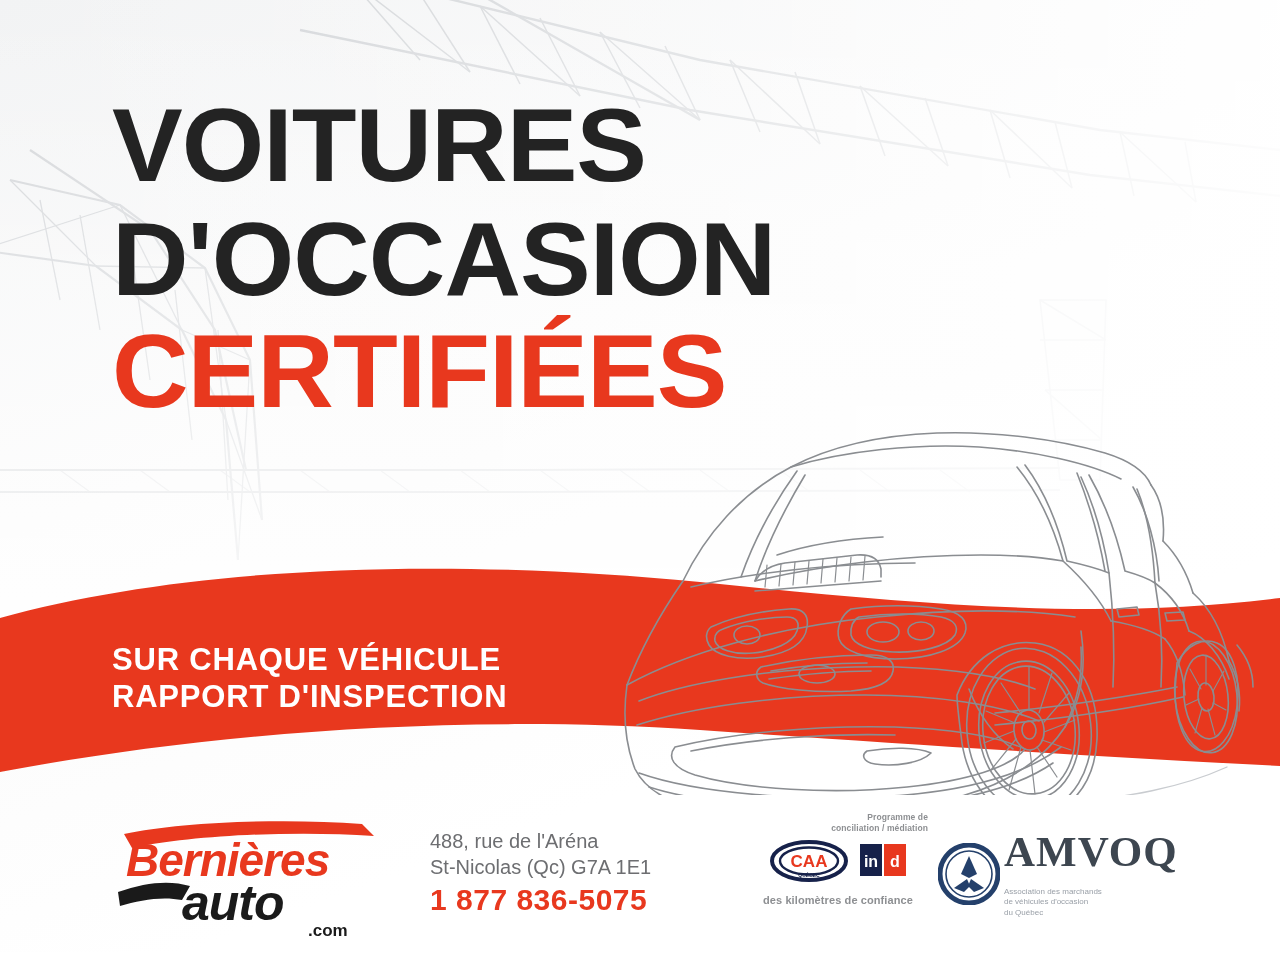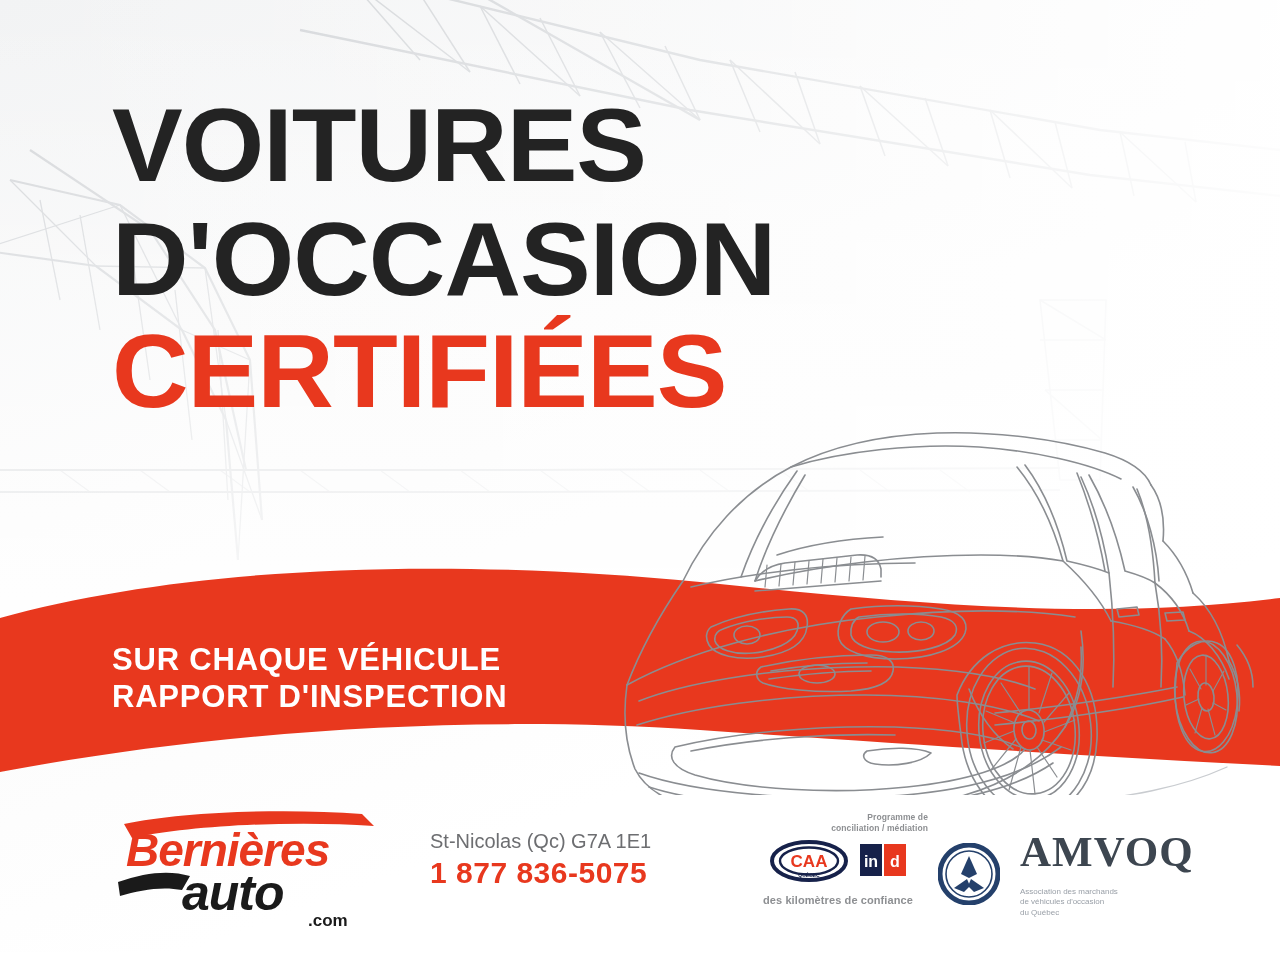"Bernières" .logo-block { top: 8px -> 18px }
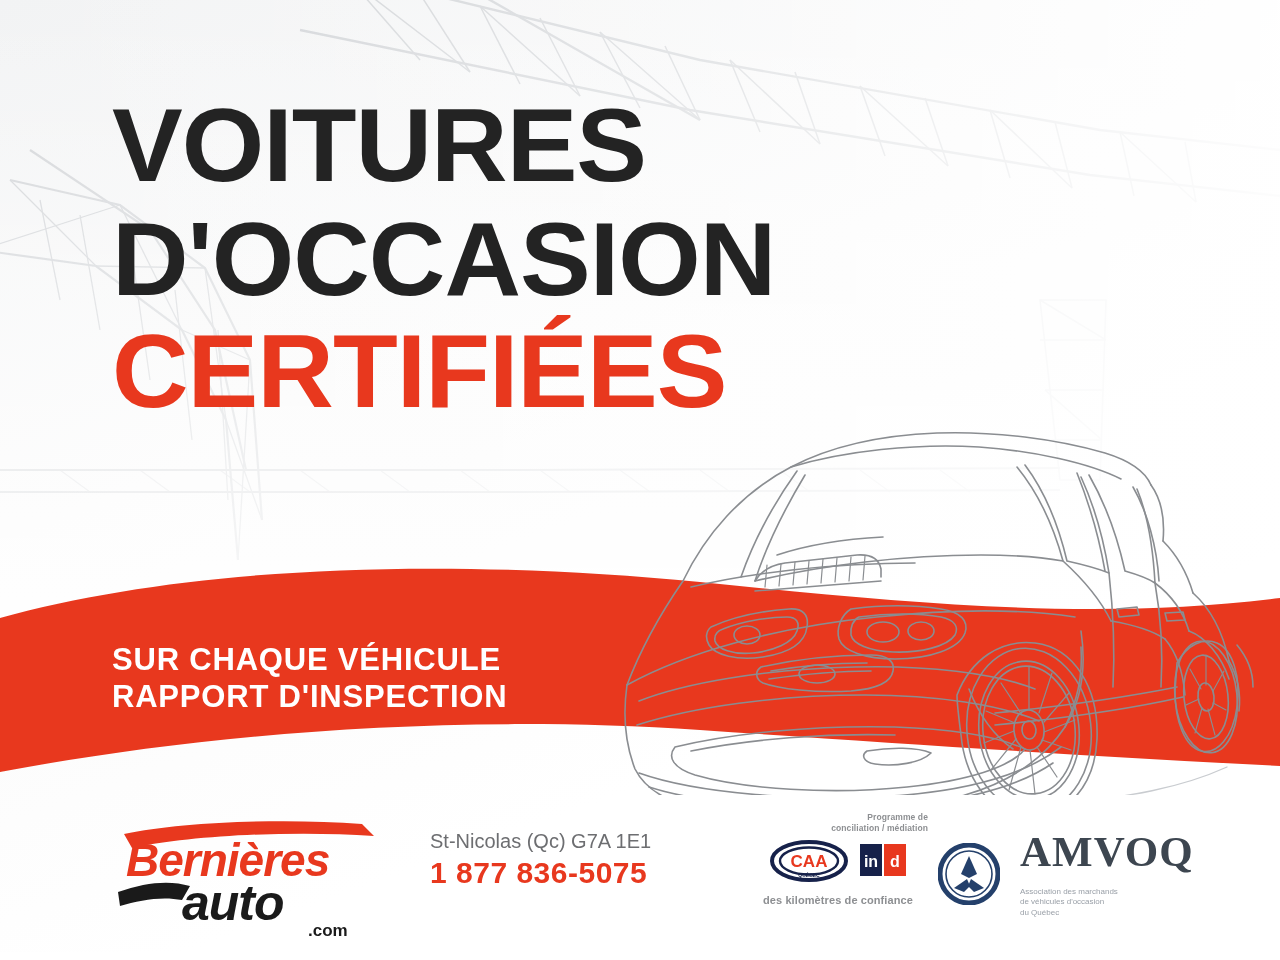"488, rue de l'Aréna" div.addr-line { html: none -> <div>488, rue de l'Aréna</div> }
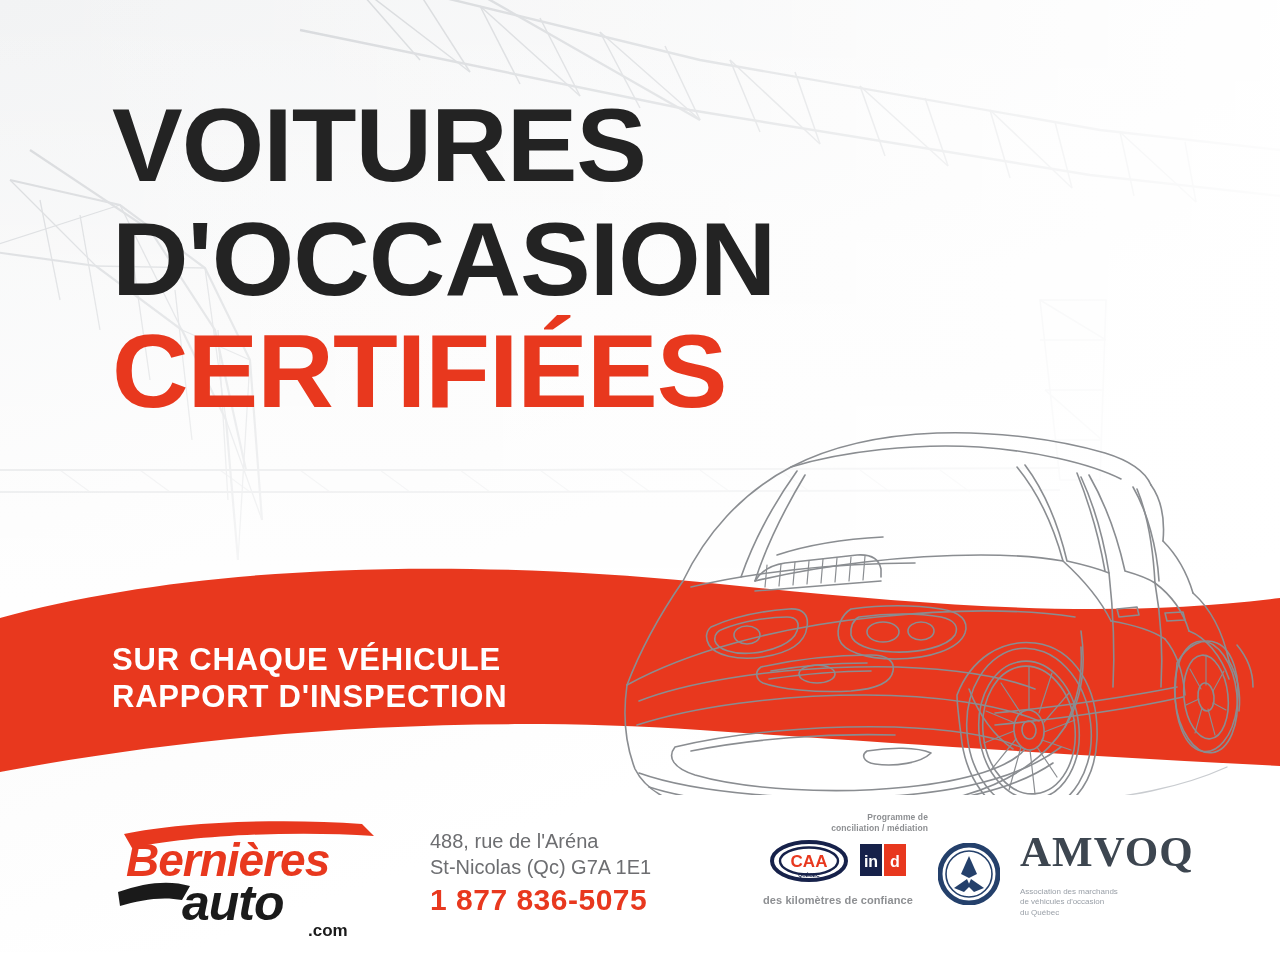"AMVOQ" .amvoq-block { gap: 20px -> 4px }
